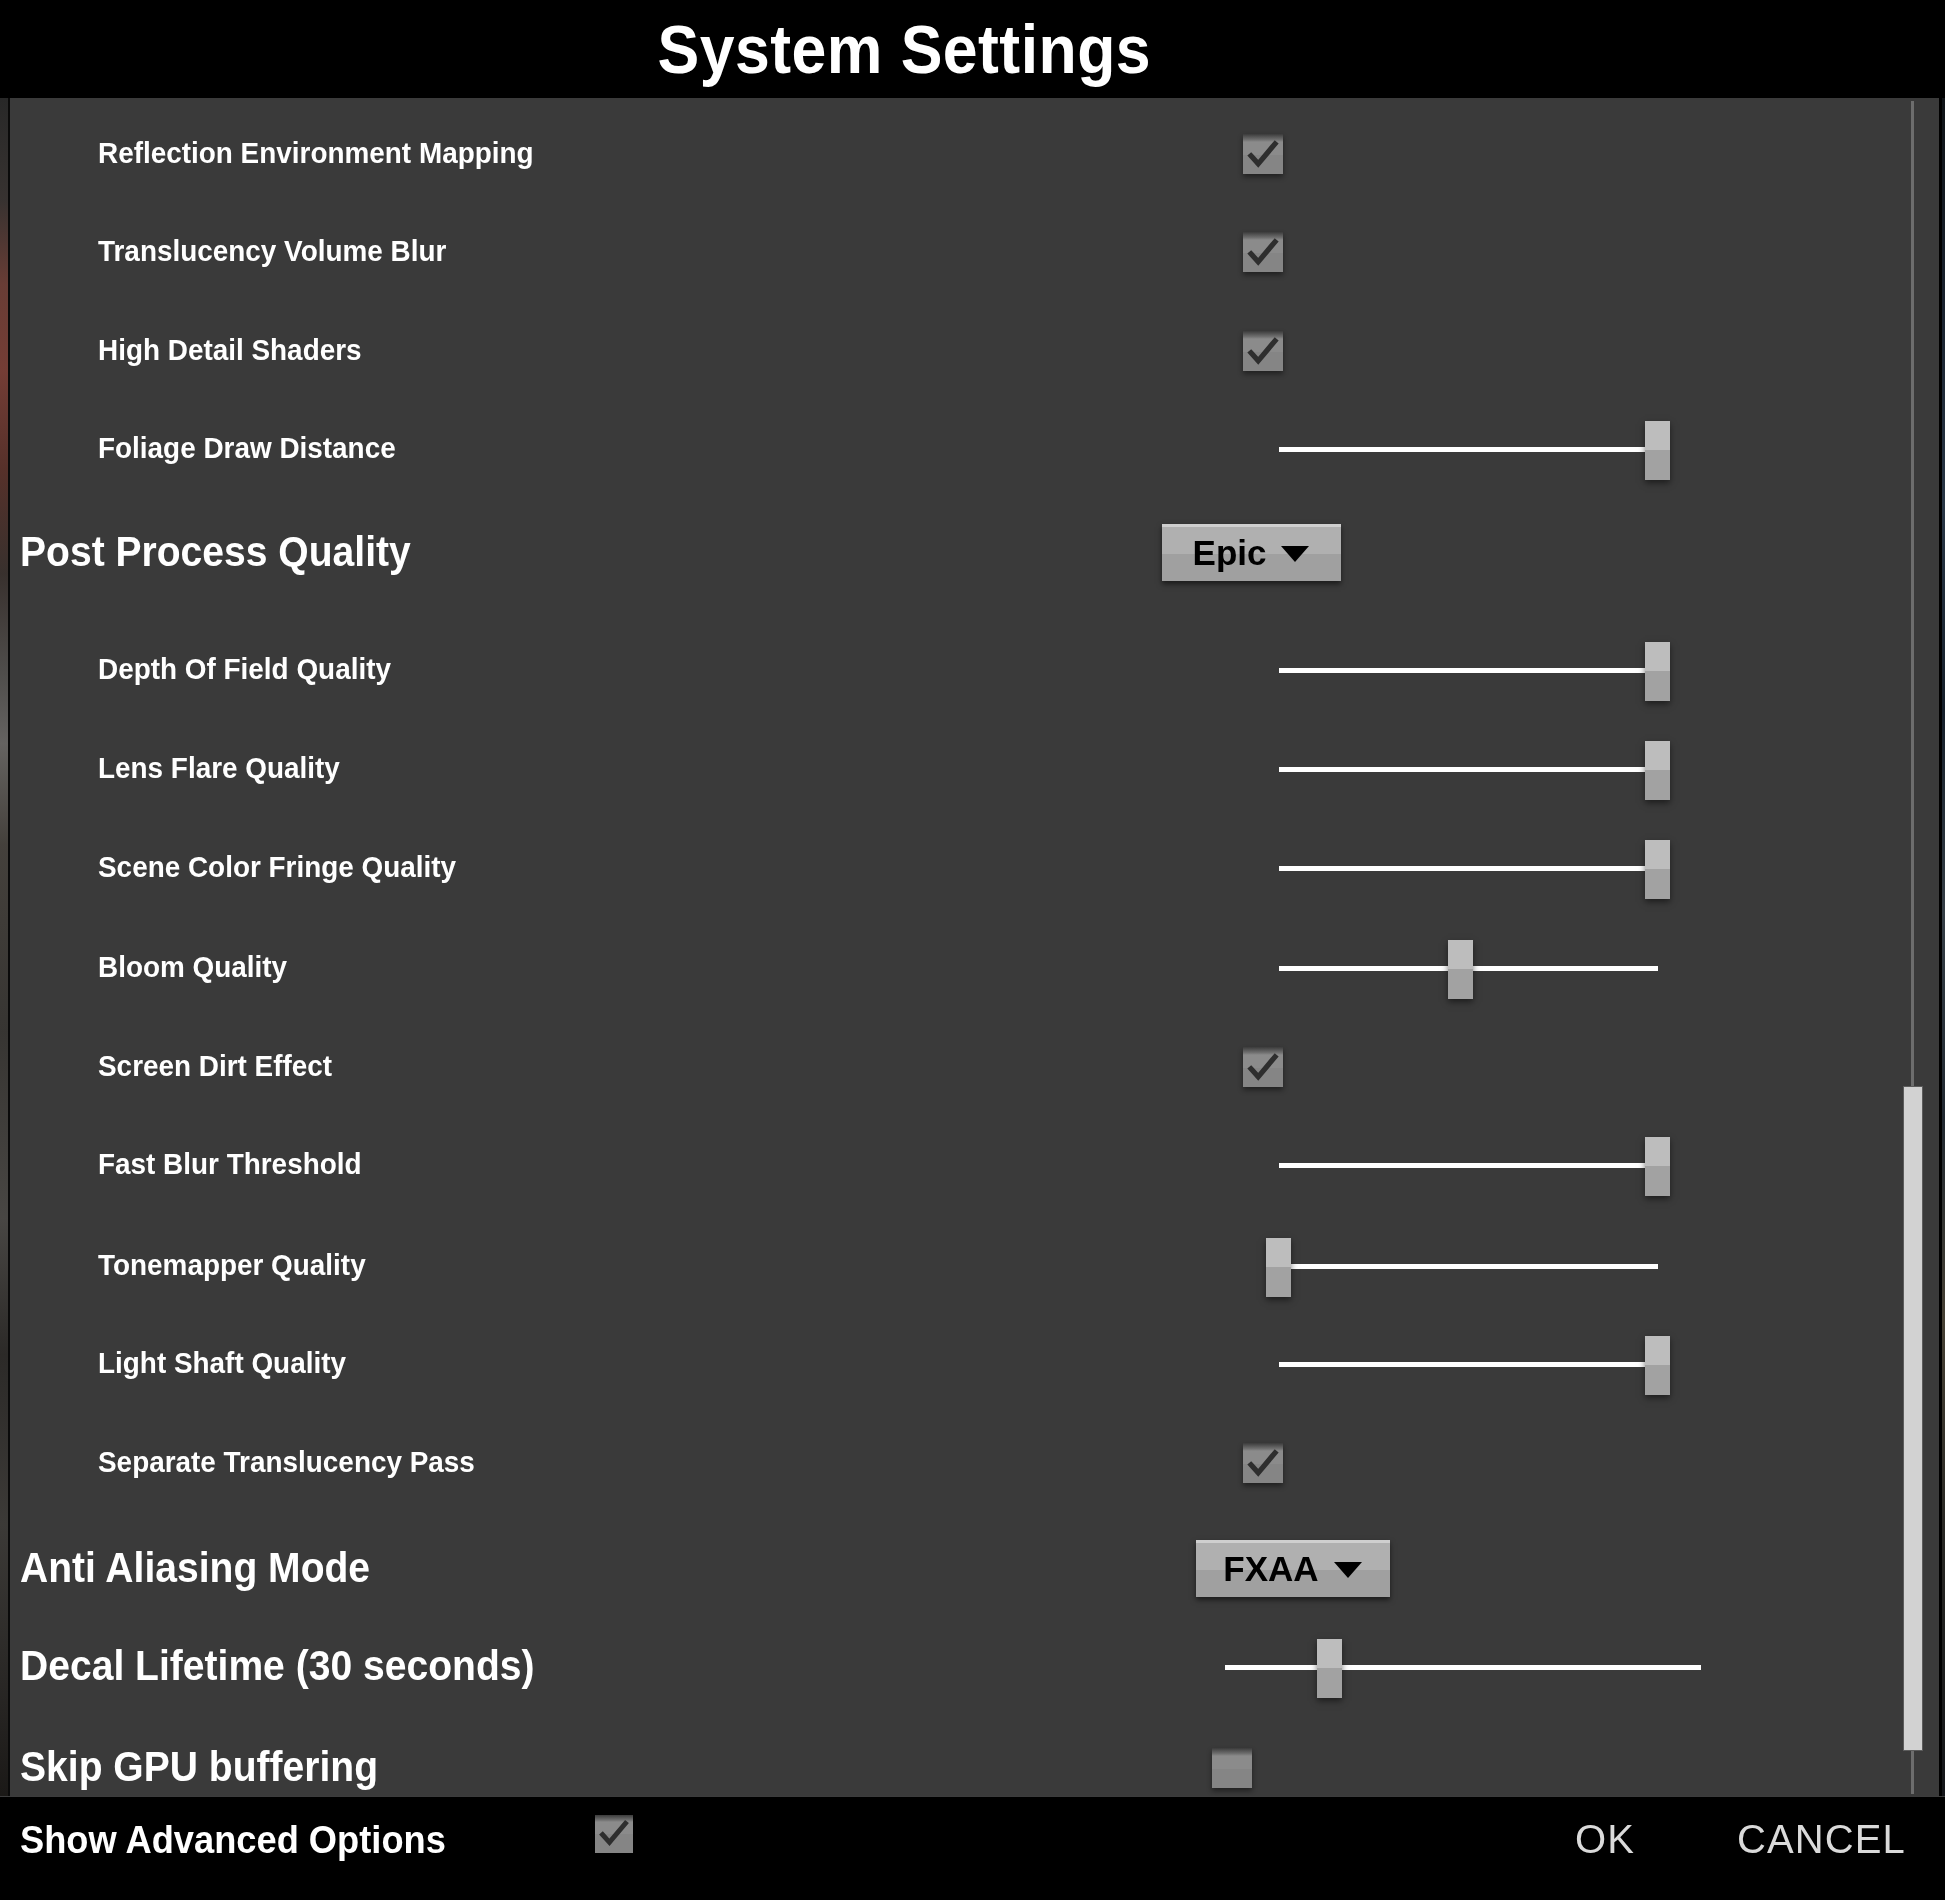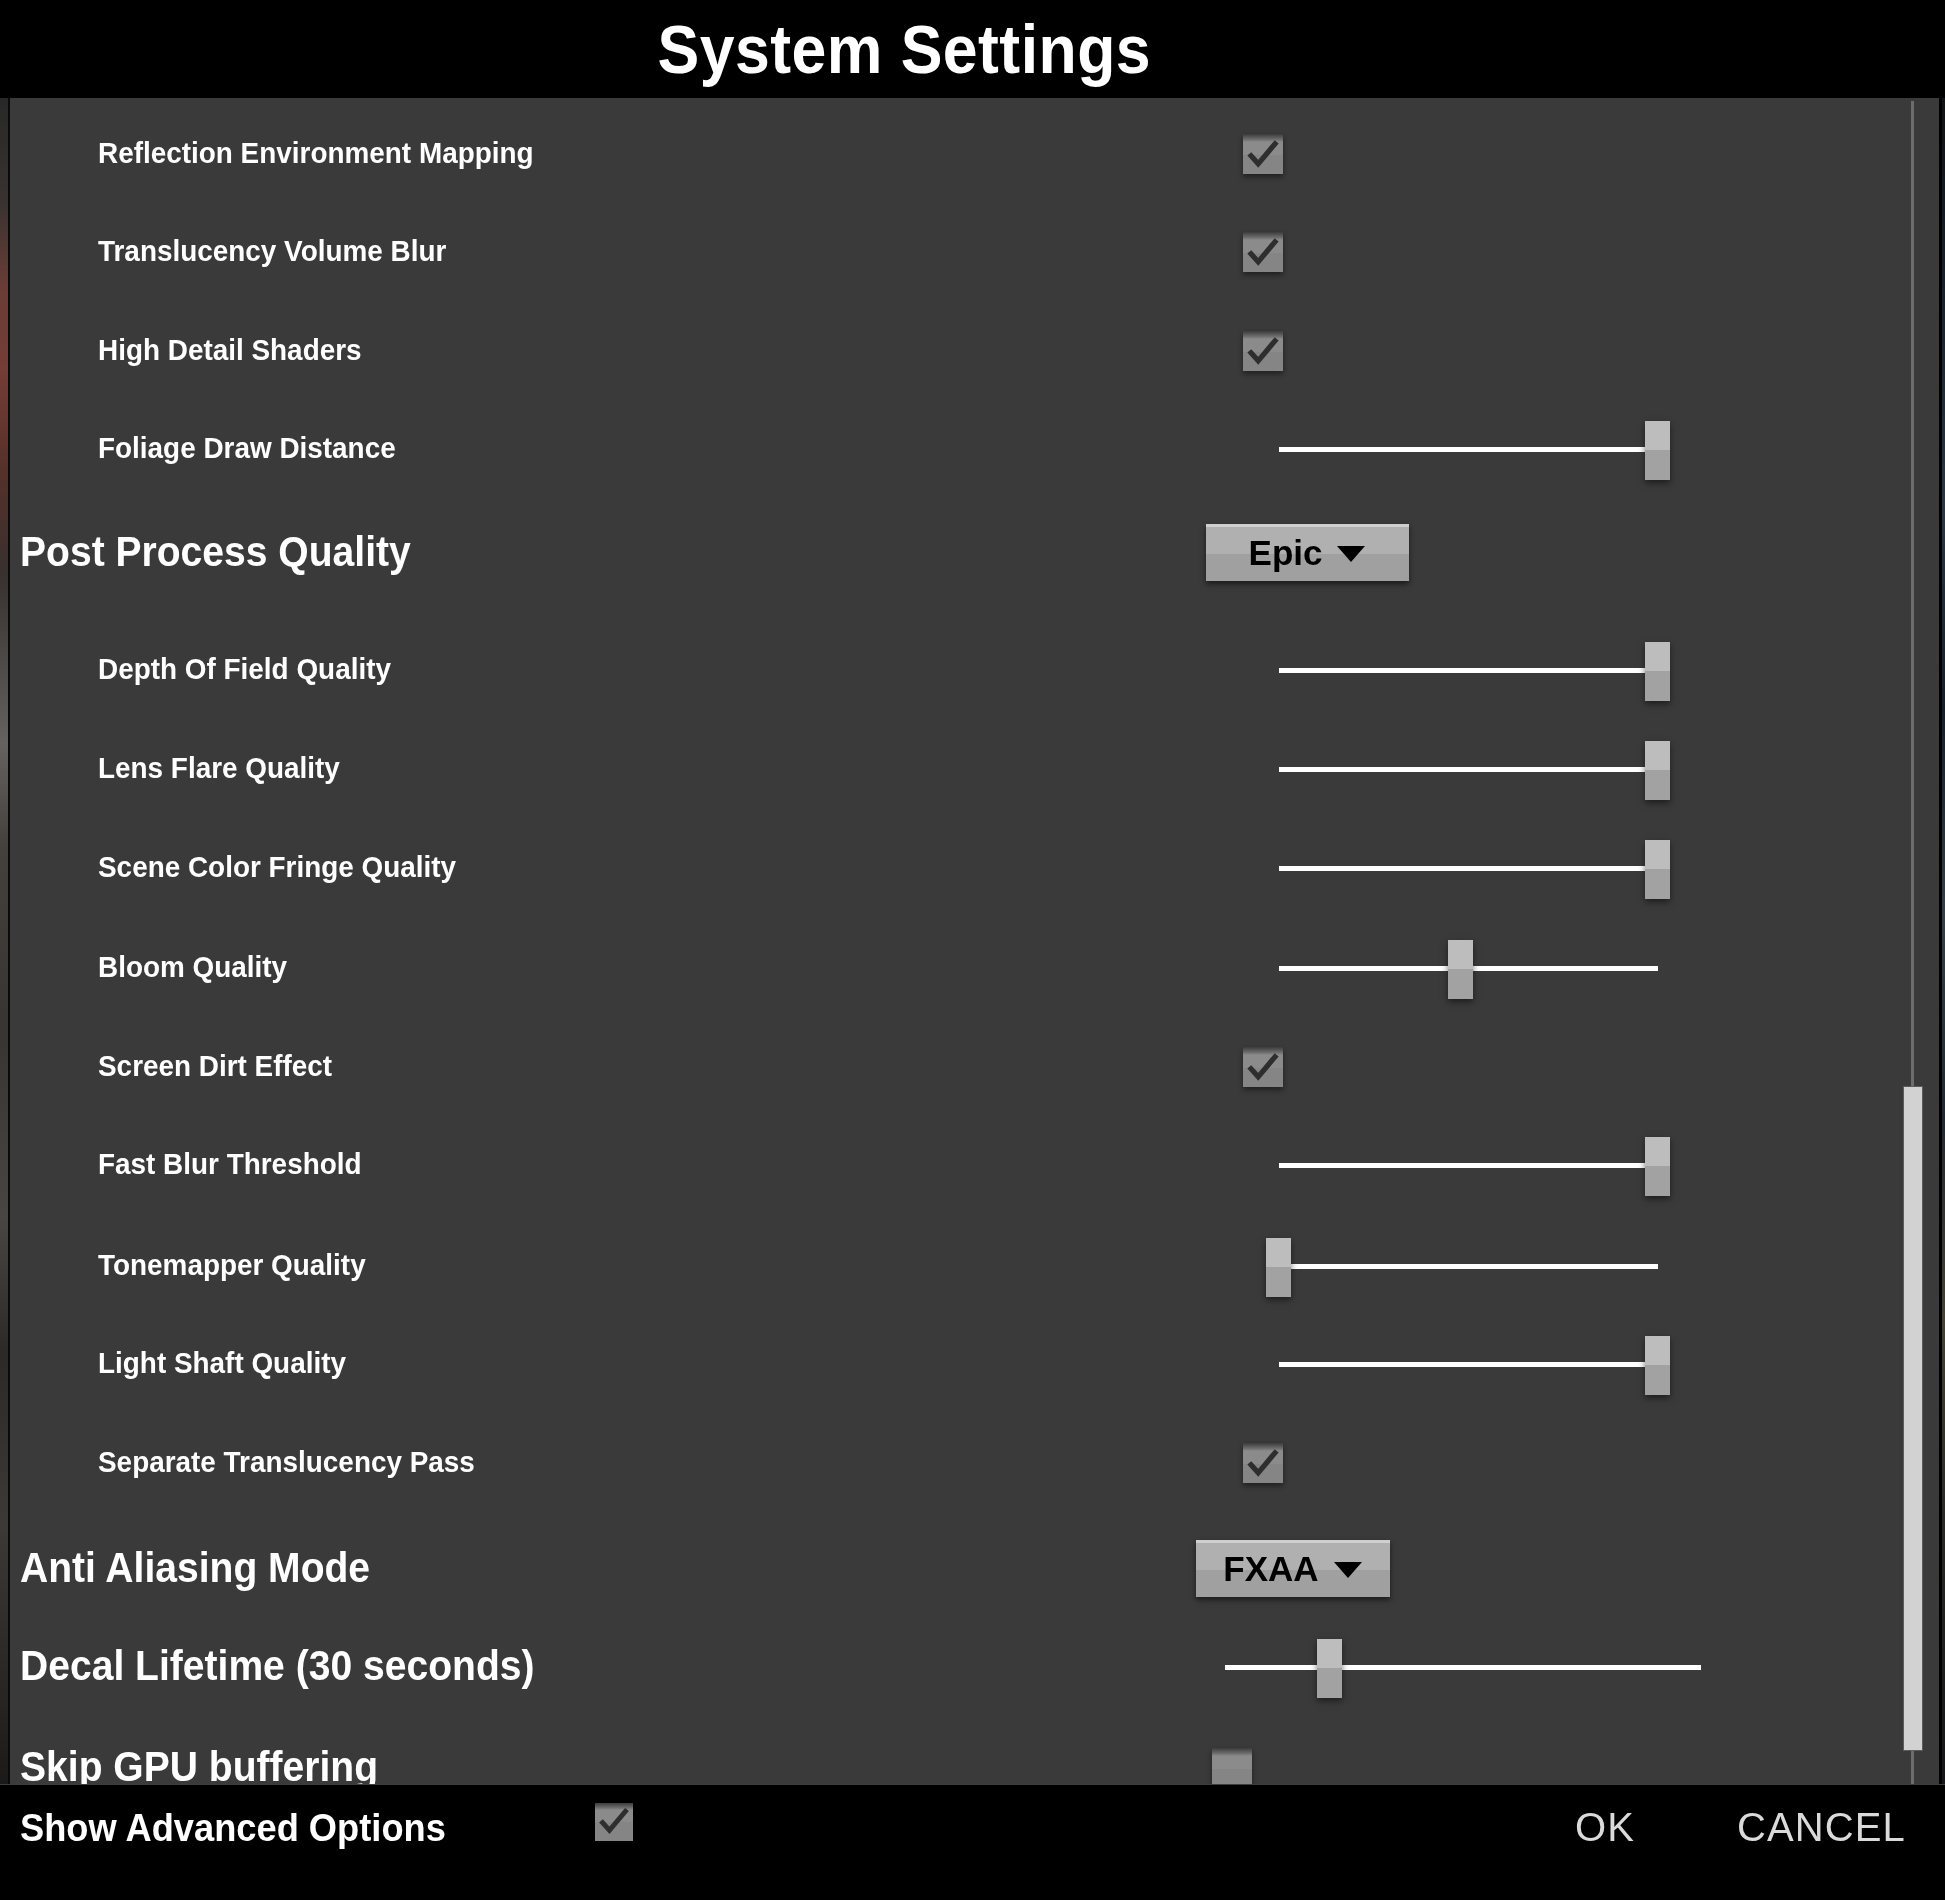"Epic" div.dropdown { left: 1196px -> 1152px; width: 203px -> 179px }
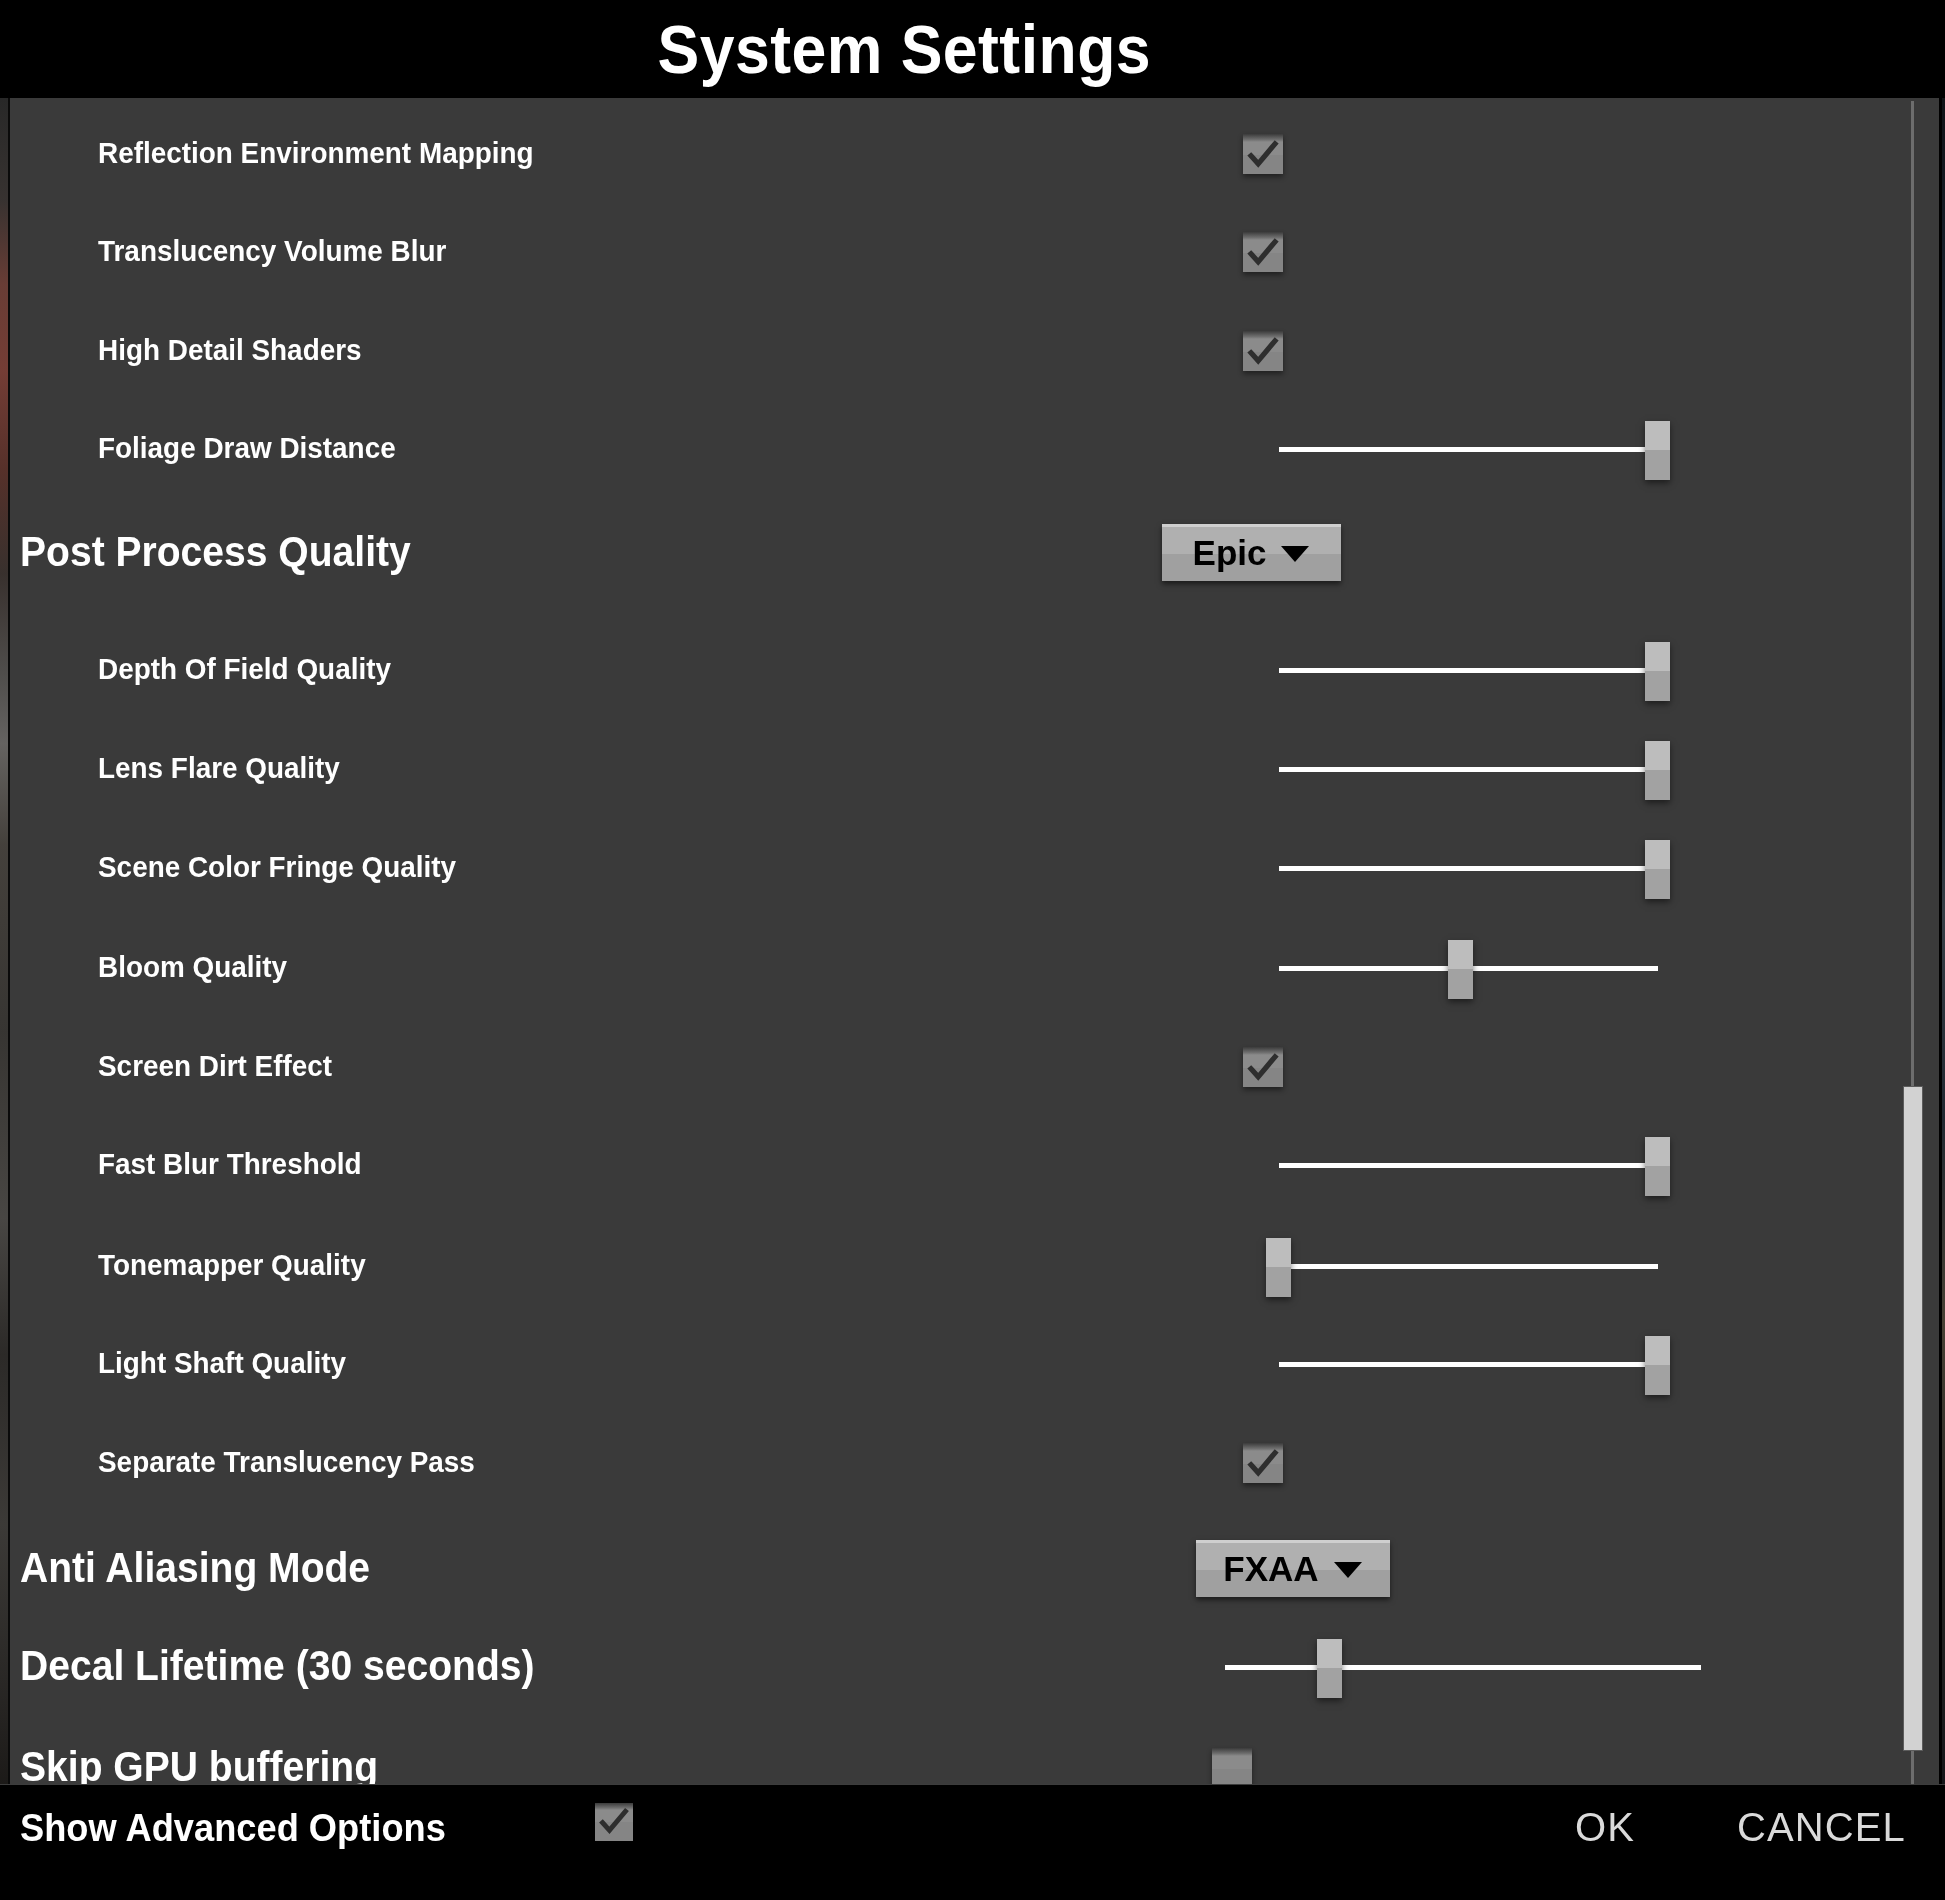"Show Advanced Options" .bottombar { bottom: 12px -> 0 }
